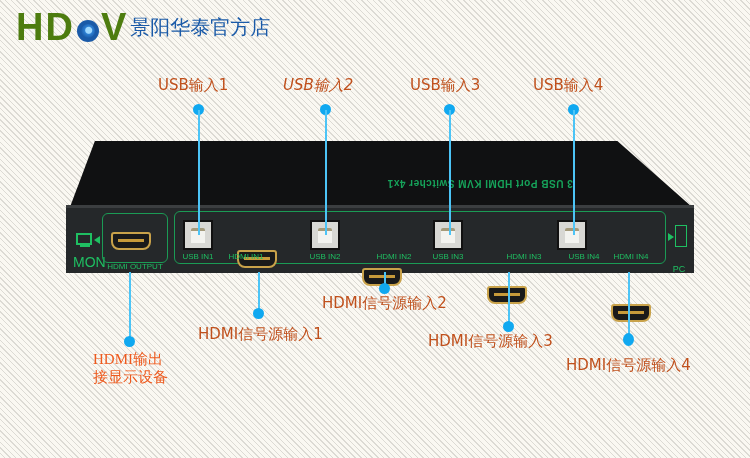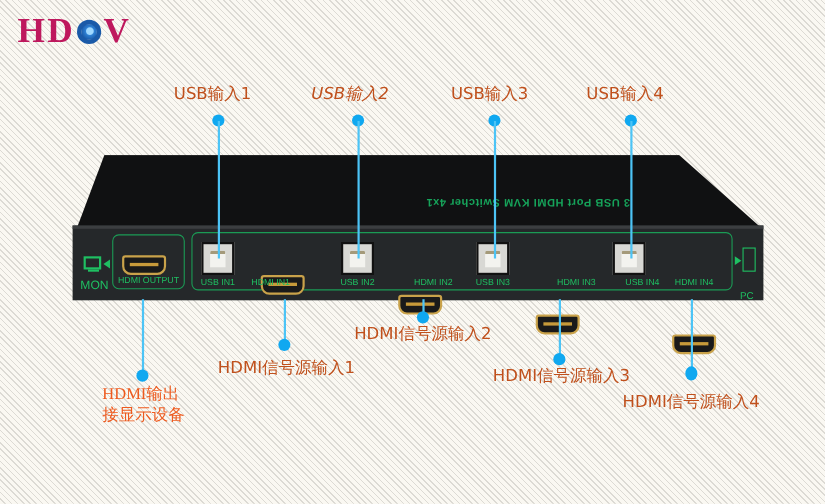"HD V" .logo-mark { color: #be185d -> #4d7c0f; font-family: Liberation Serif, serif -> Liberation Sans, sans-serif; font-size: 32px -> 38px }
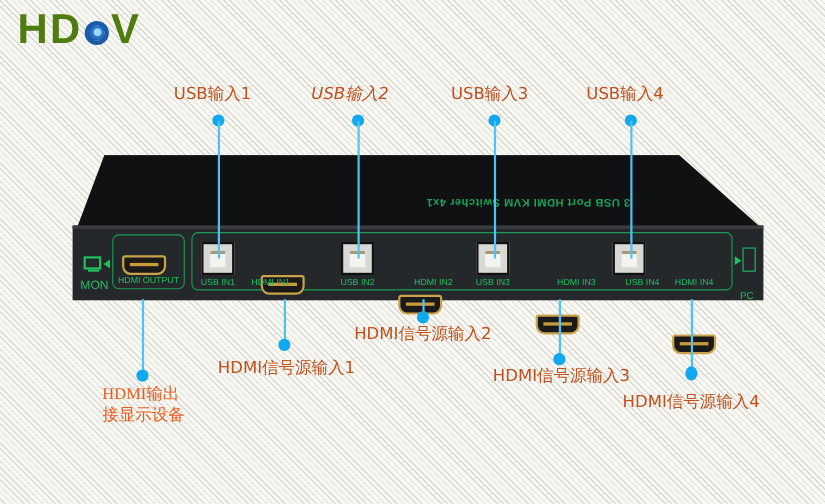"景阳华泰官方店" span.logo-text { html: none -> <span>景阳华泰官方店</span> }
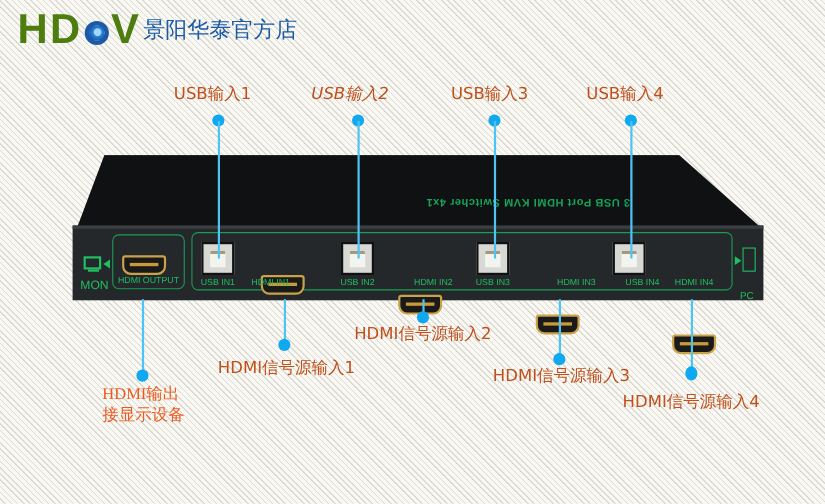"MON" div.abs { font-size: 11px -> 14px }
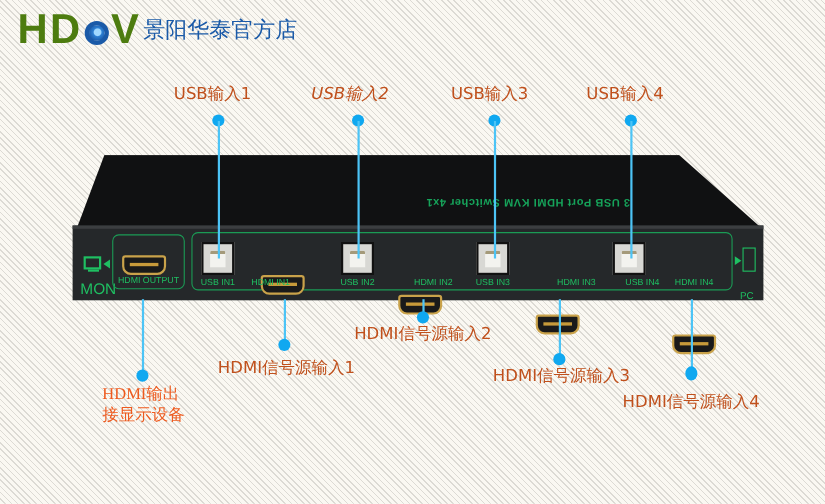"HDMI OUTPUT" div.abs { top: 250px -> 262px }
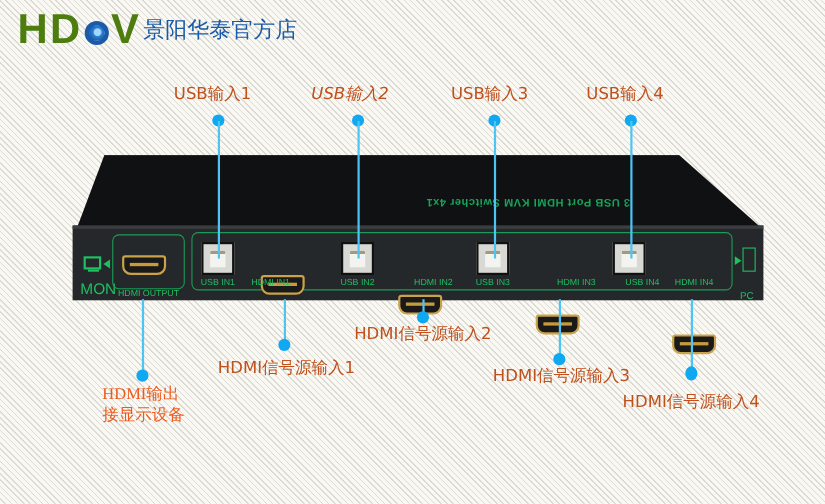"HDMI信号源输入3" div.abs { left: 448px -> 428px }
